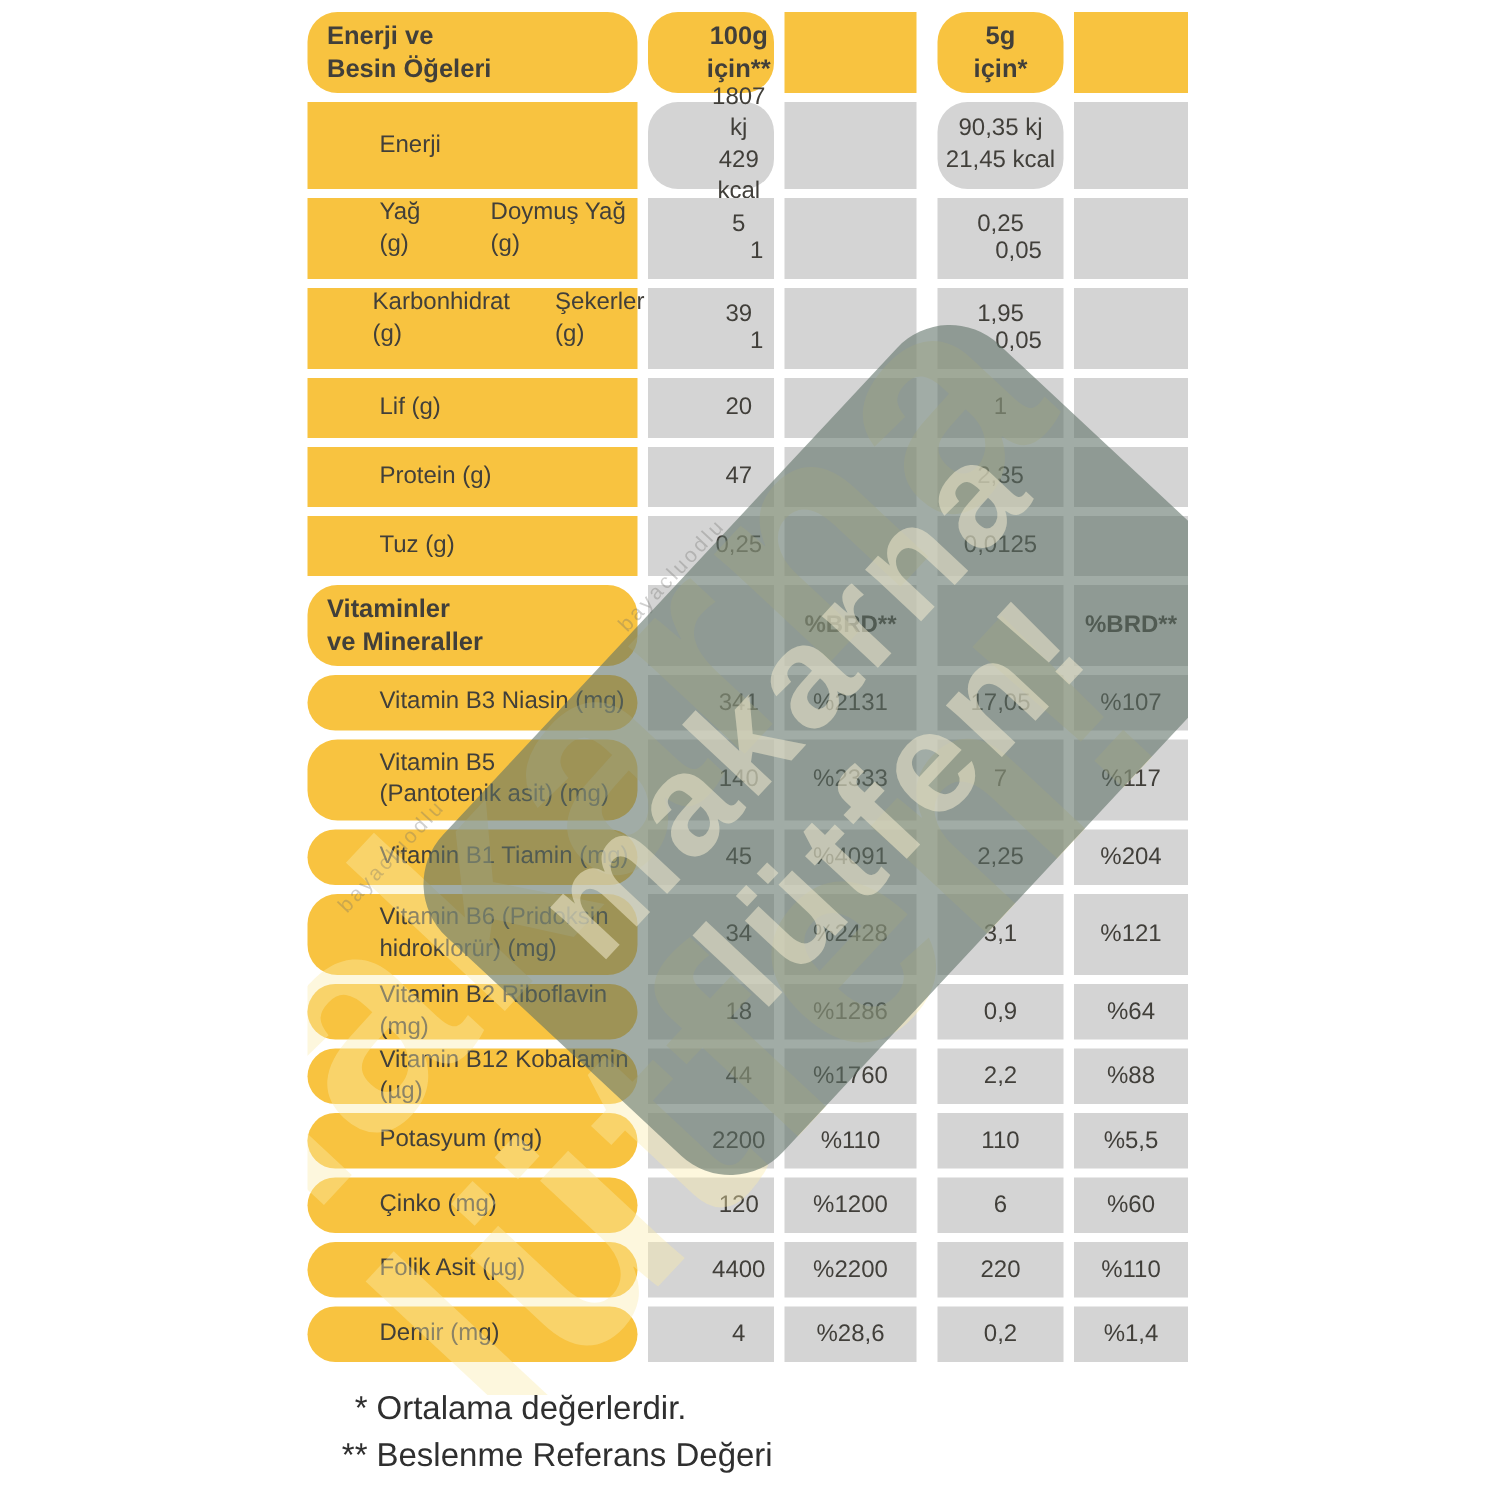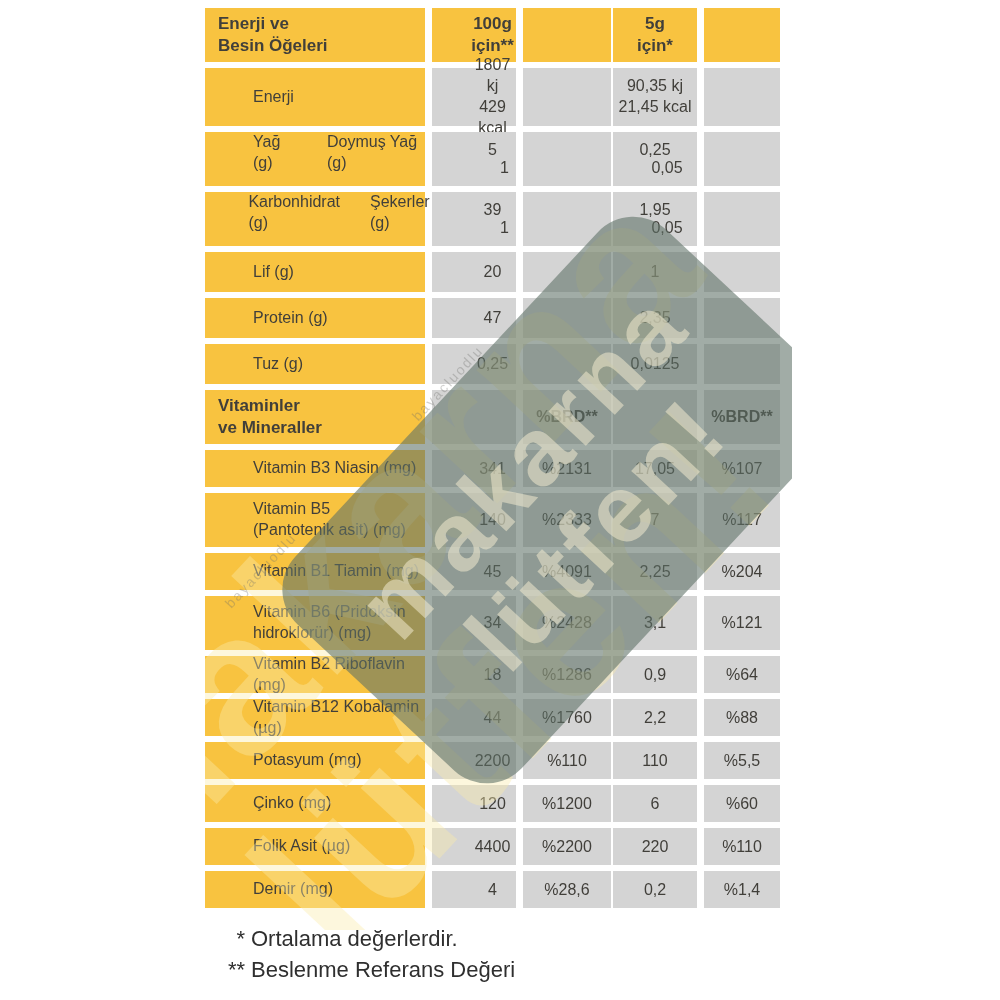"Enerji ve" .pre { border-radius: none -> 20px }
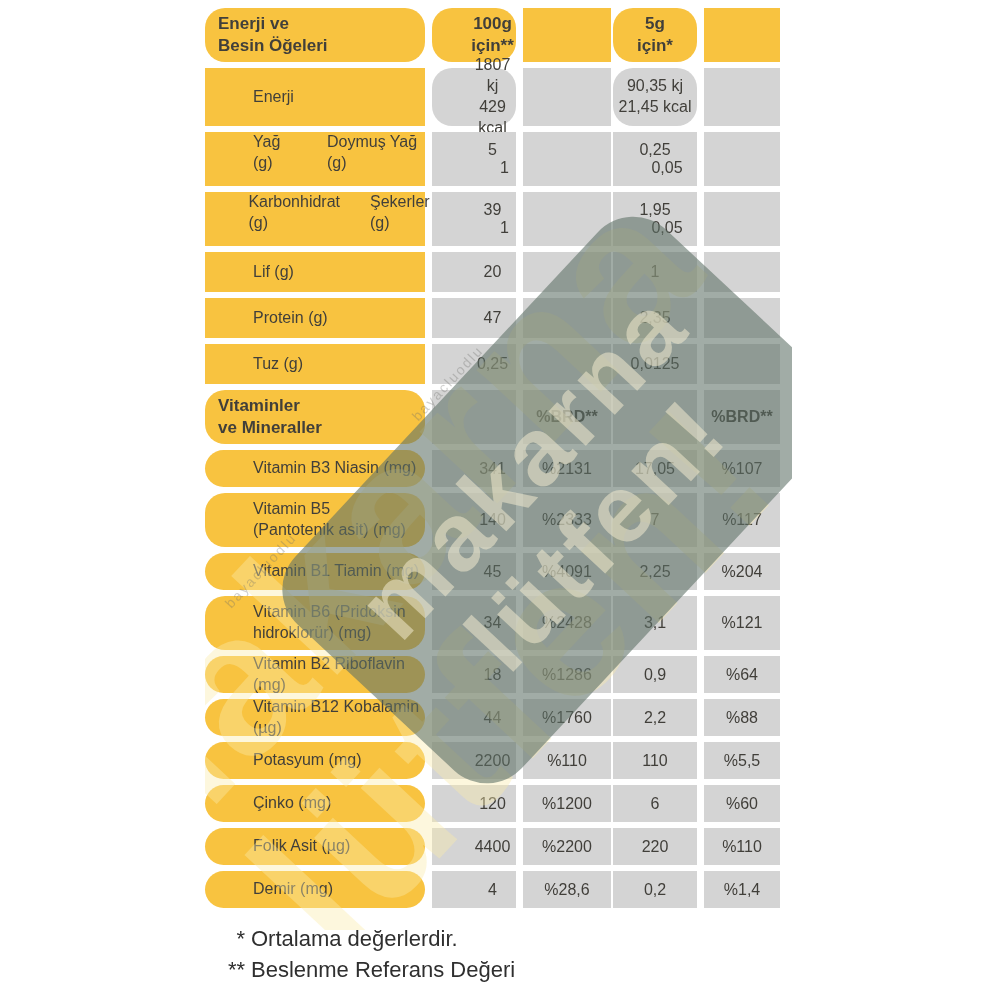"5g" .c-v3 { margin-left: 2px -> 14px }
